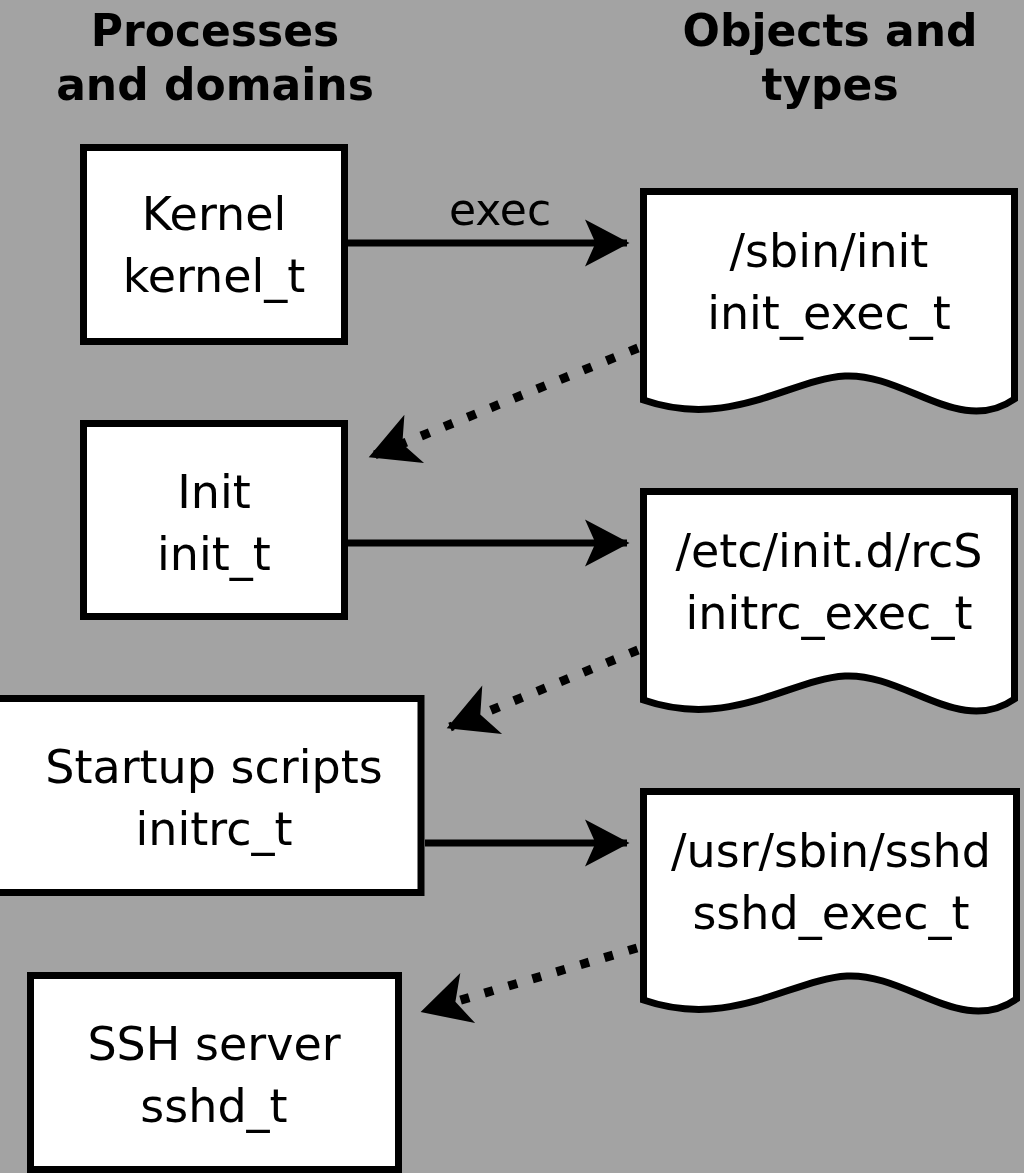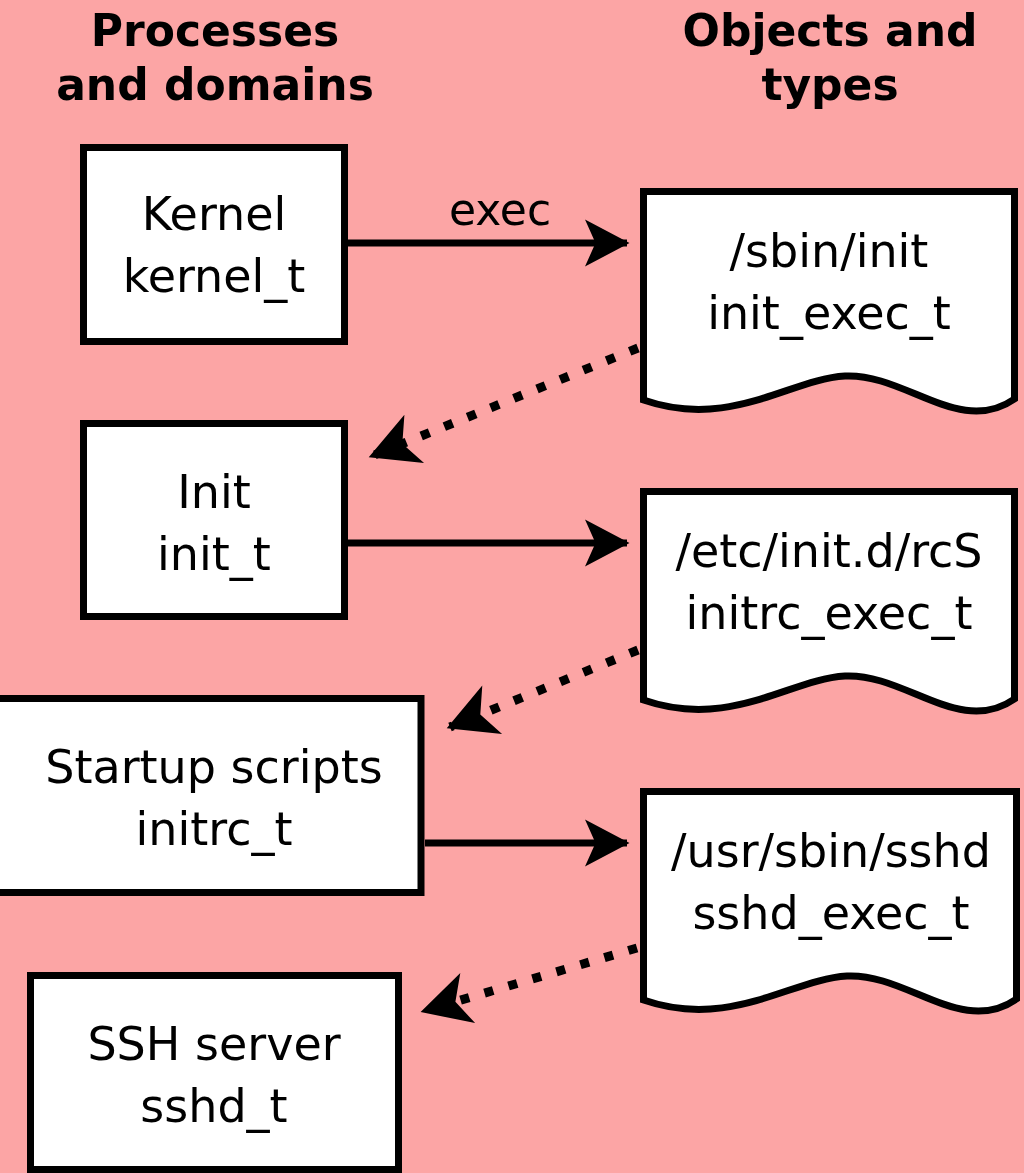"Processes" #canvas { background: #fca5a5 -> #a3a3a3 }
